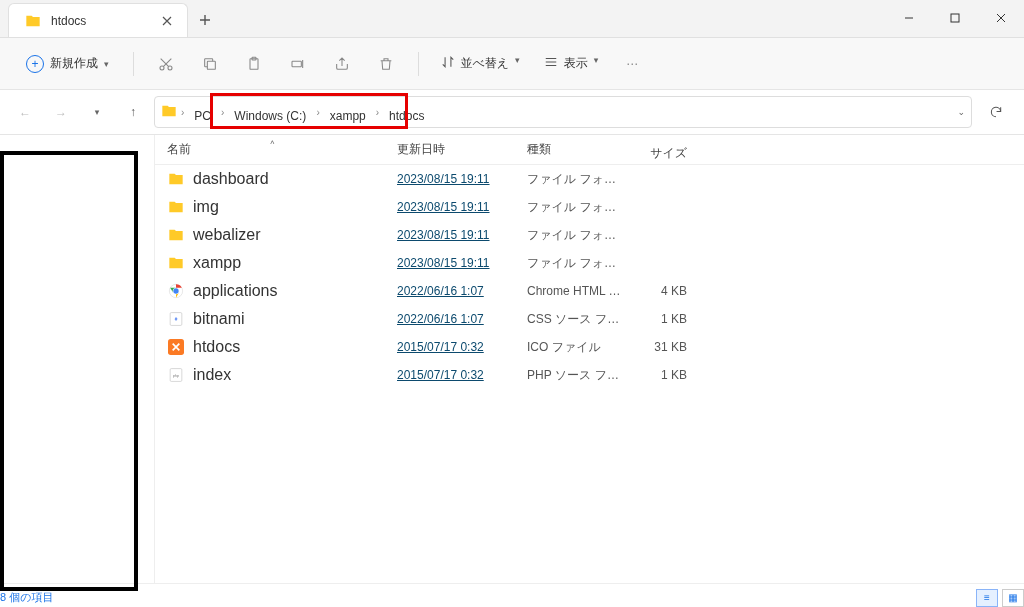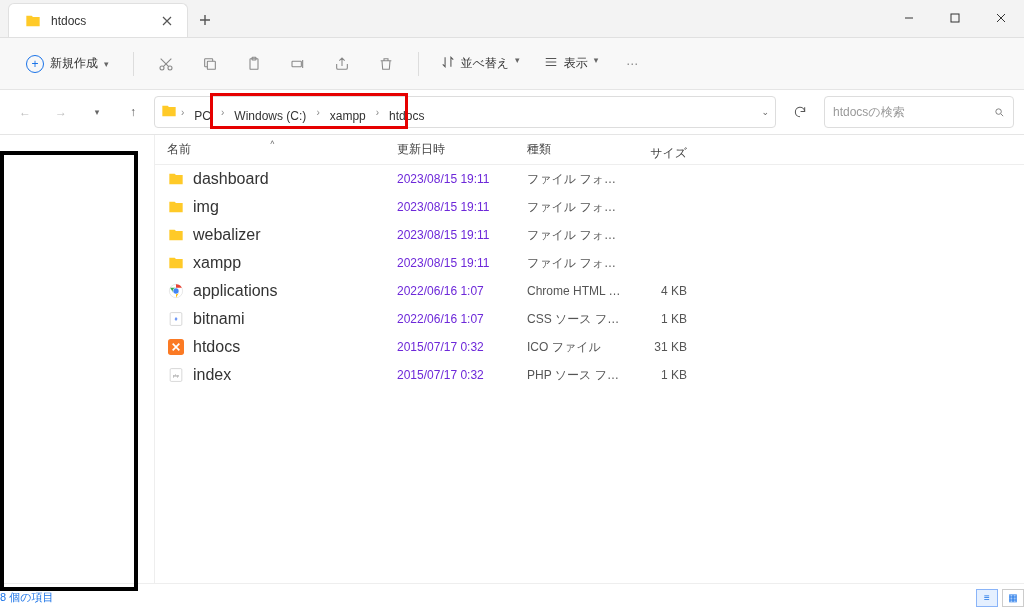"htdocsの検索" div.search { html: <div> <input> <svg> <circle></circle> <path></path> </svg> </div> -> none }
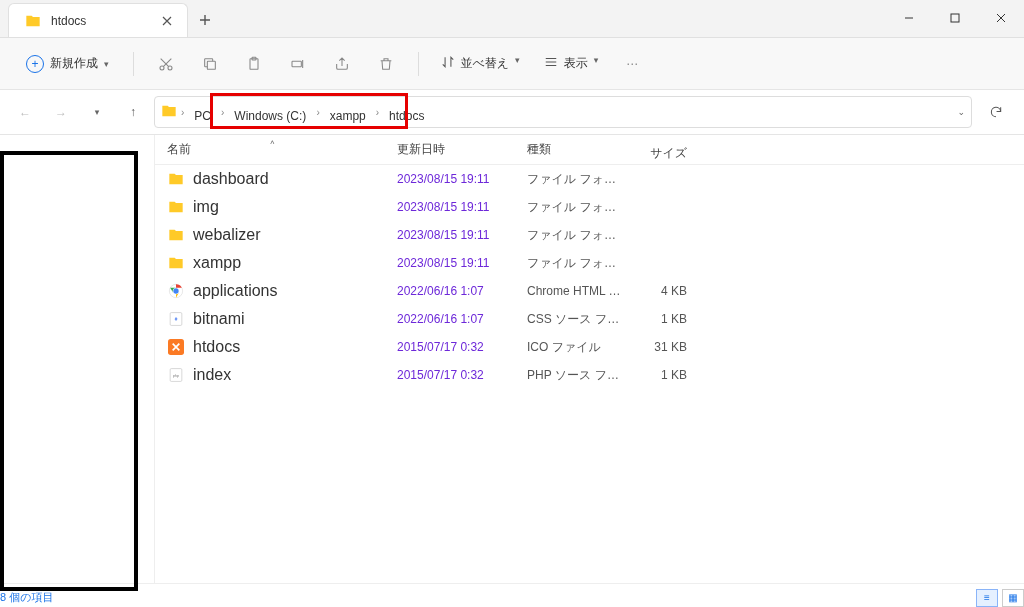"2023/08/15 19:11" .row .dt { color: #6d28d9 -> #0c4a6e; text-decoration: none -> underline }
